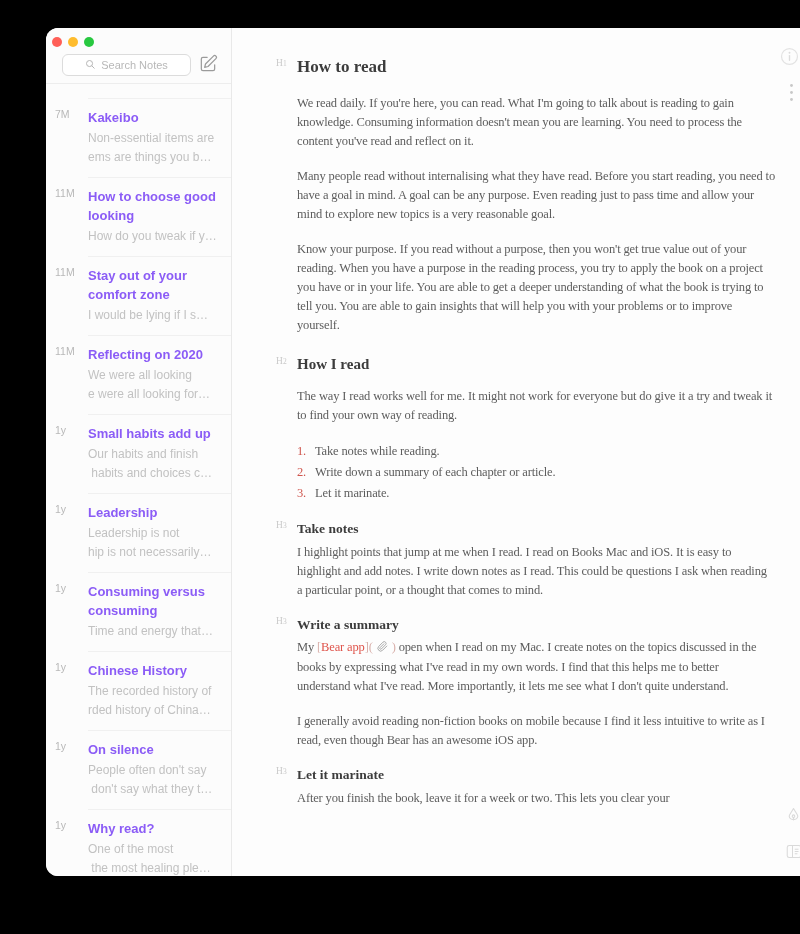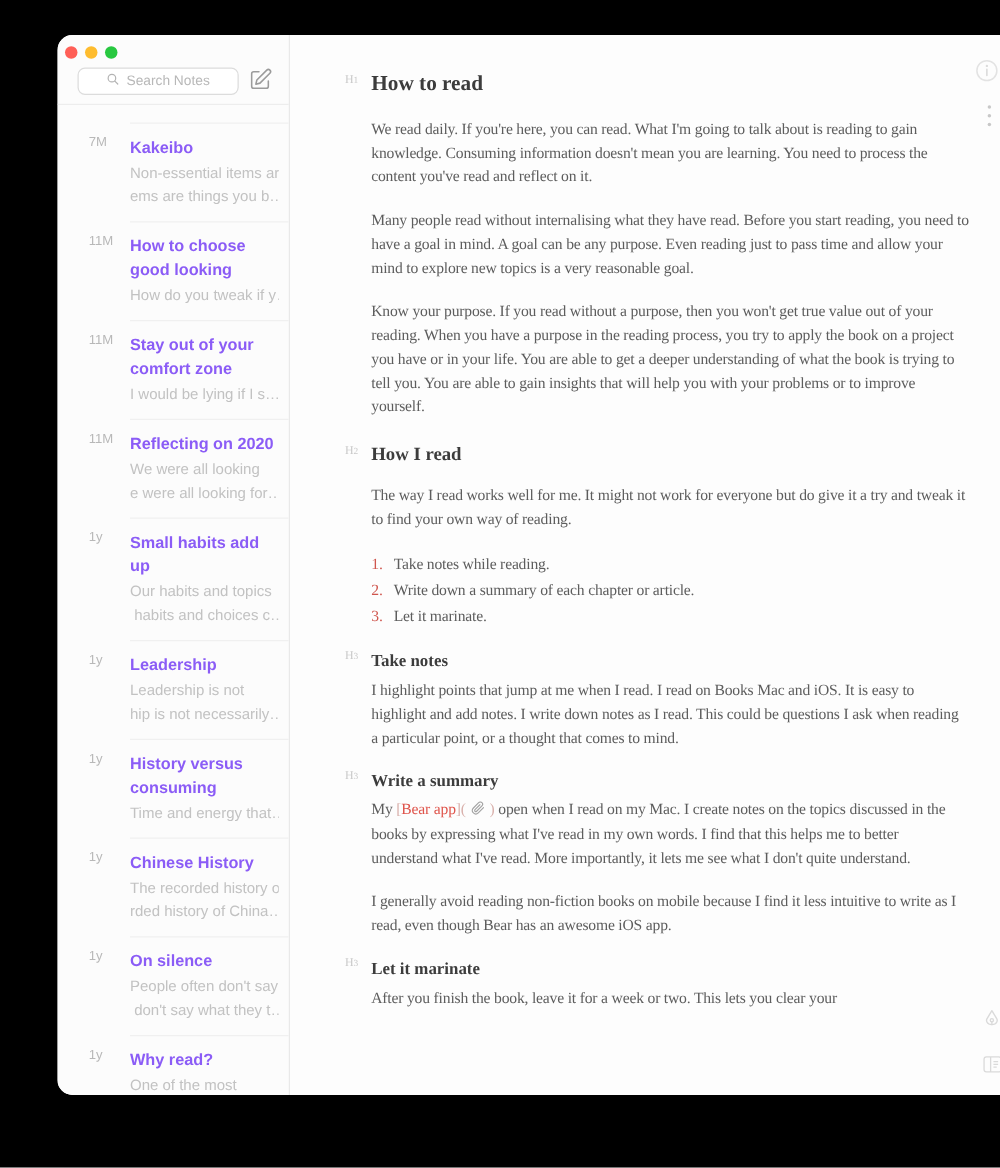"7M" .note-list { padding-left: 16px -> none }
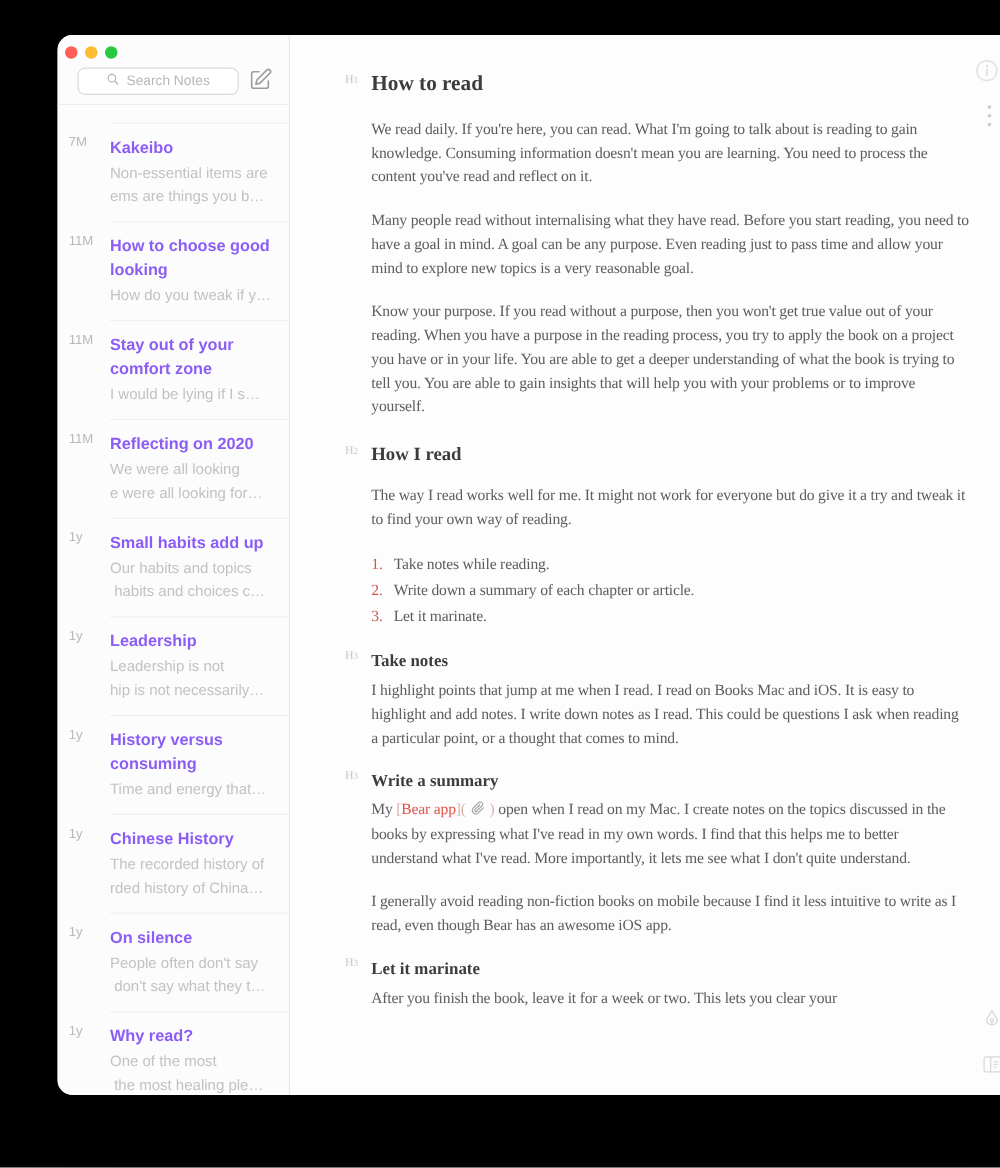"Our habits and topics" div.note-preview { text: topics -> finish }
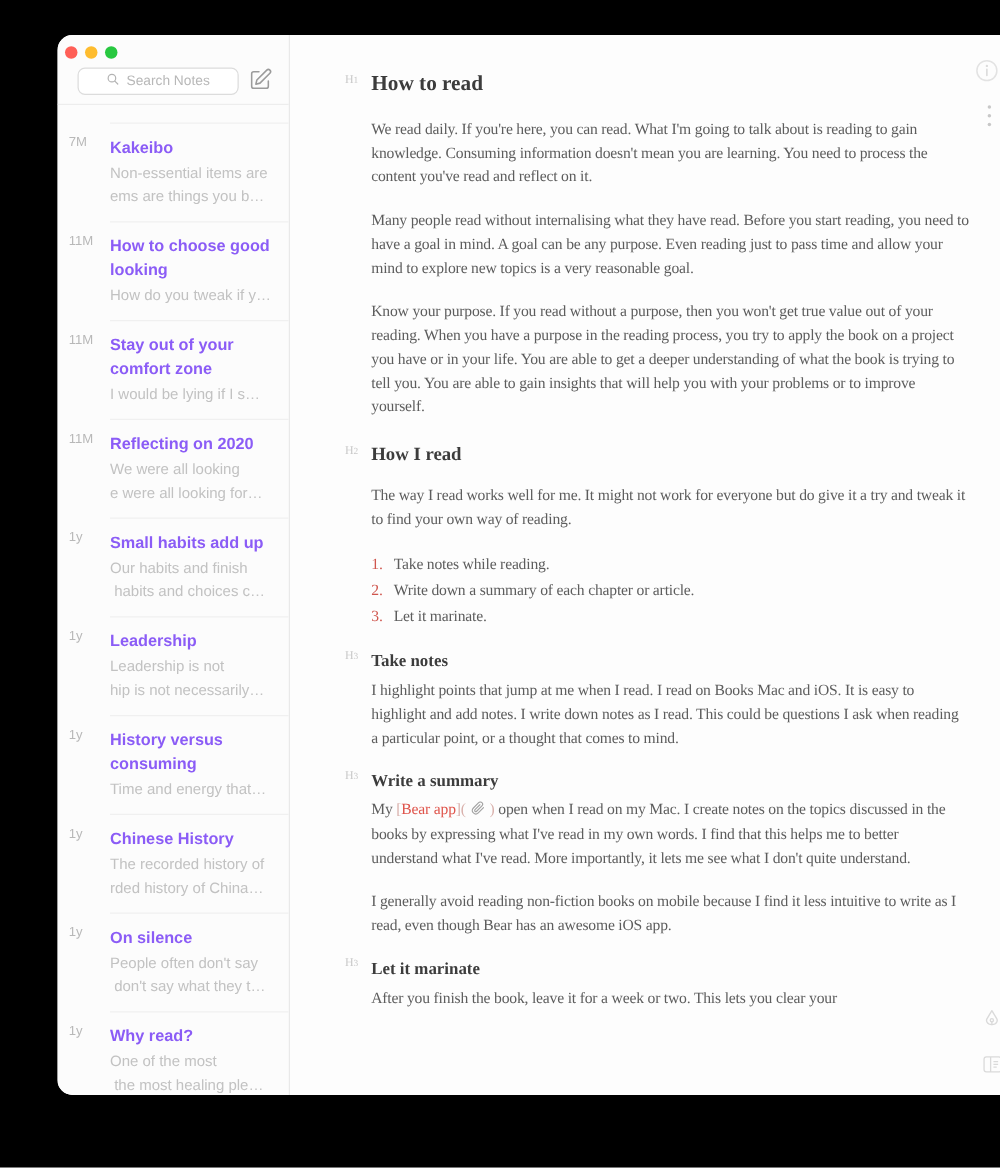"History versus consuming" div.note-title { text: History -> Consuming }
